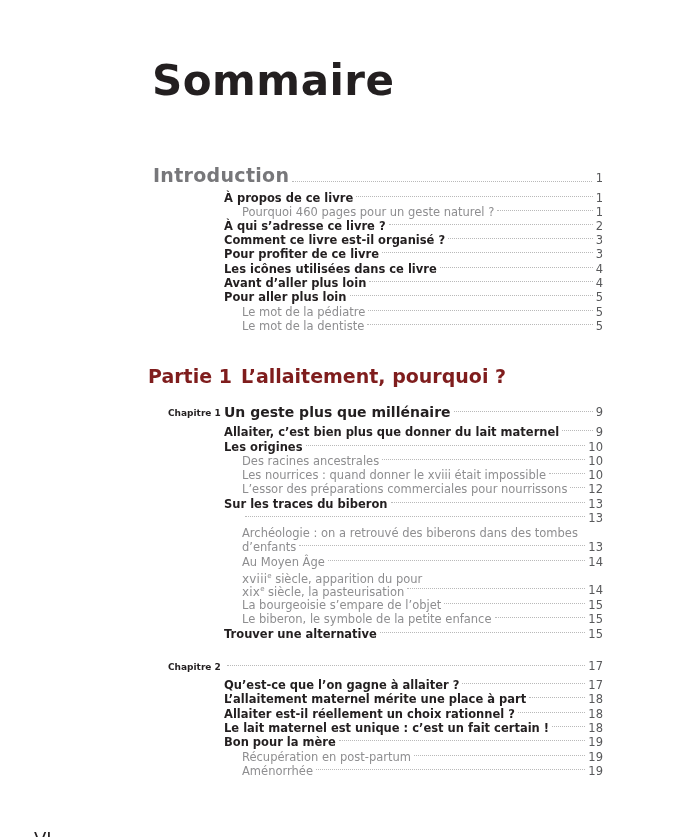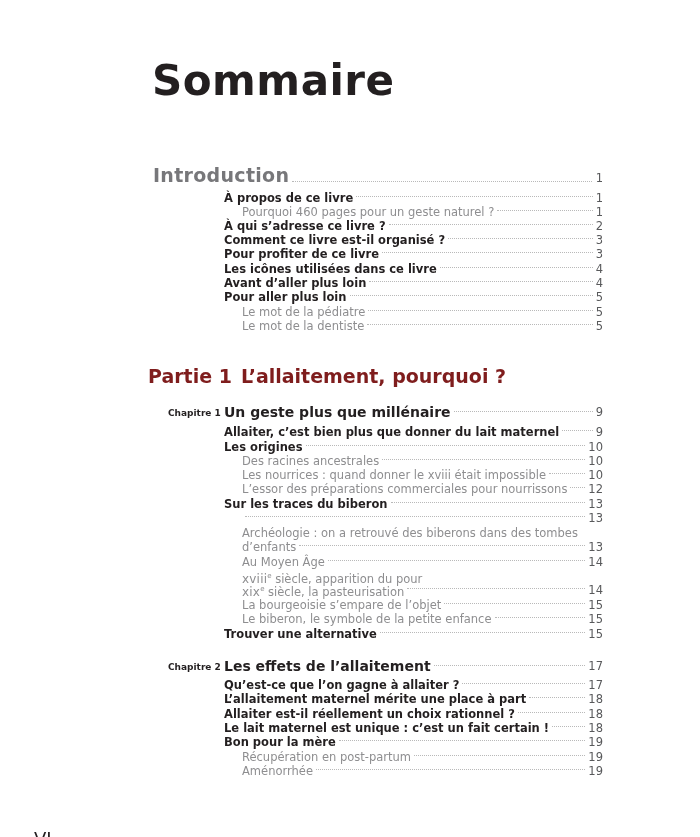"Les effets de l’allaitement" span.lbl { html: <span>Les effets de l’allaitement</span> -> none }
